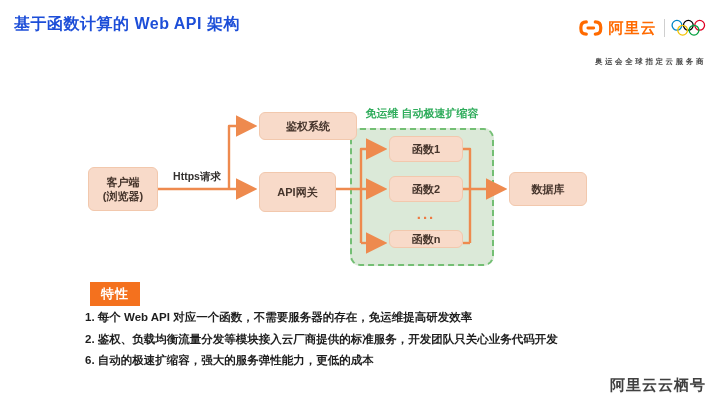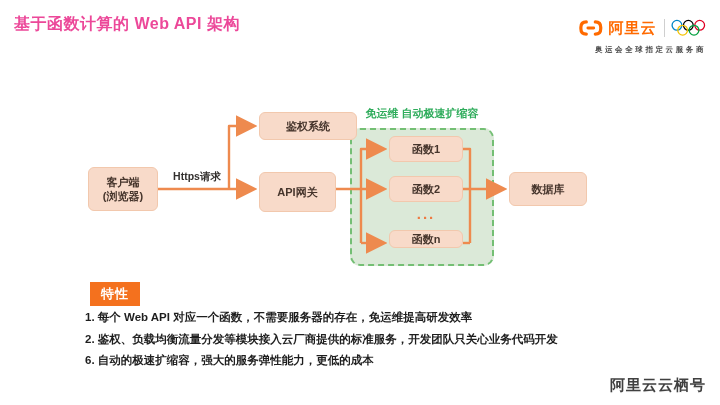"基于函数计算的 Web API 架构" .title { color: #ec4899 -> #1d4ed8 }
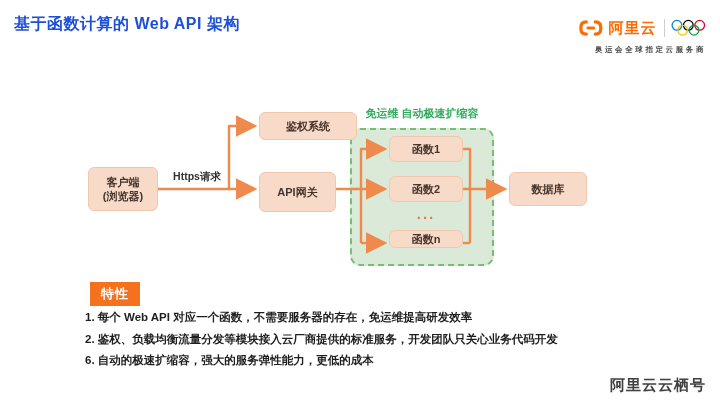"奥运会全球指定云服务商" .logo-subtitle { margin-top: 5px -> 17px }
